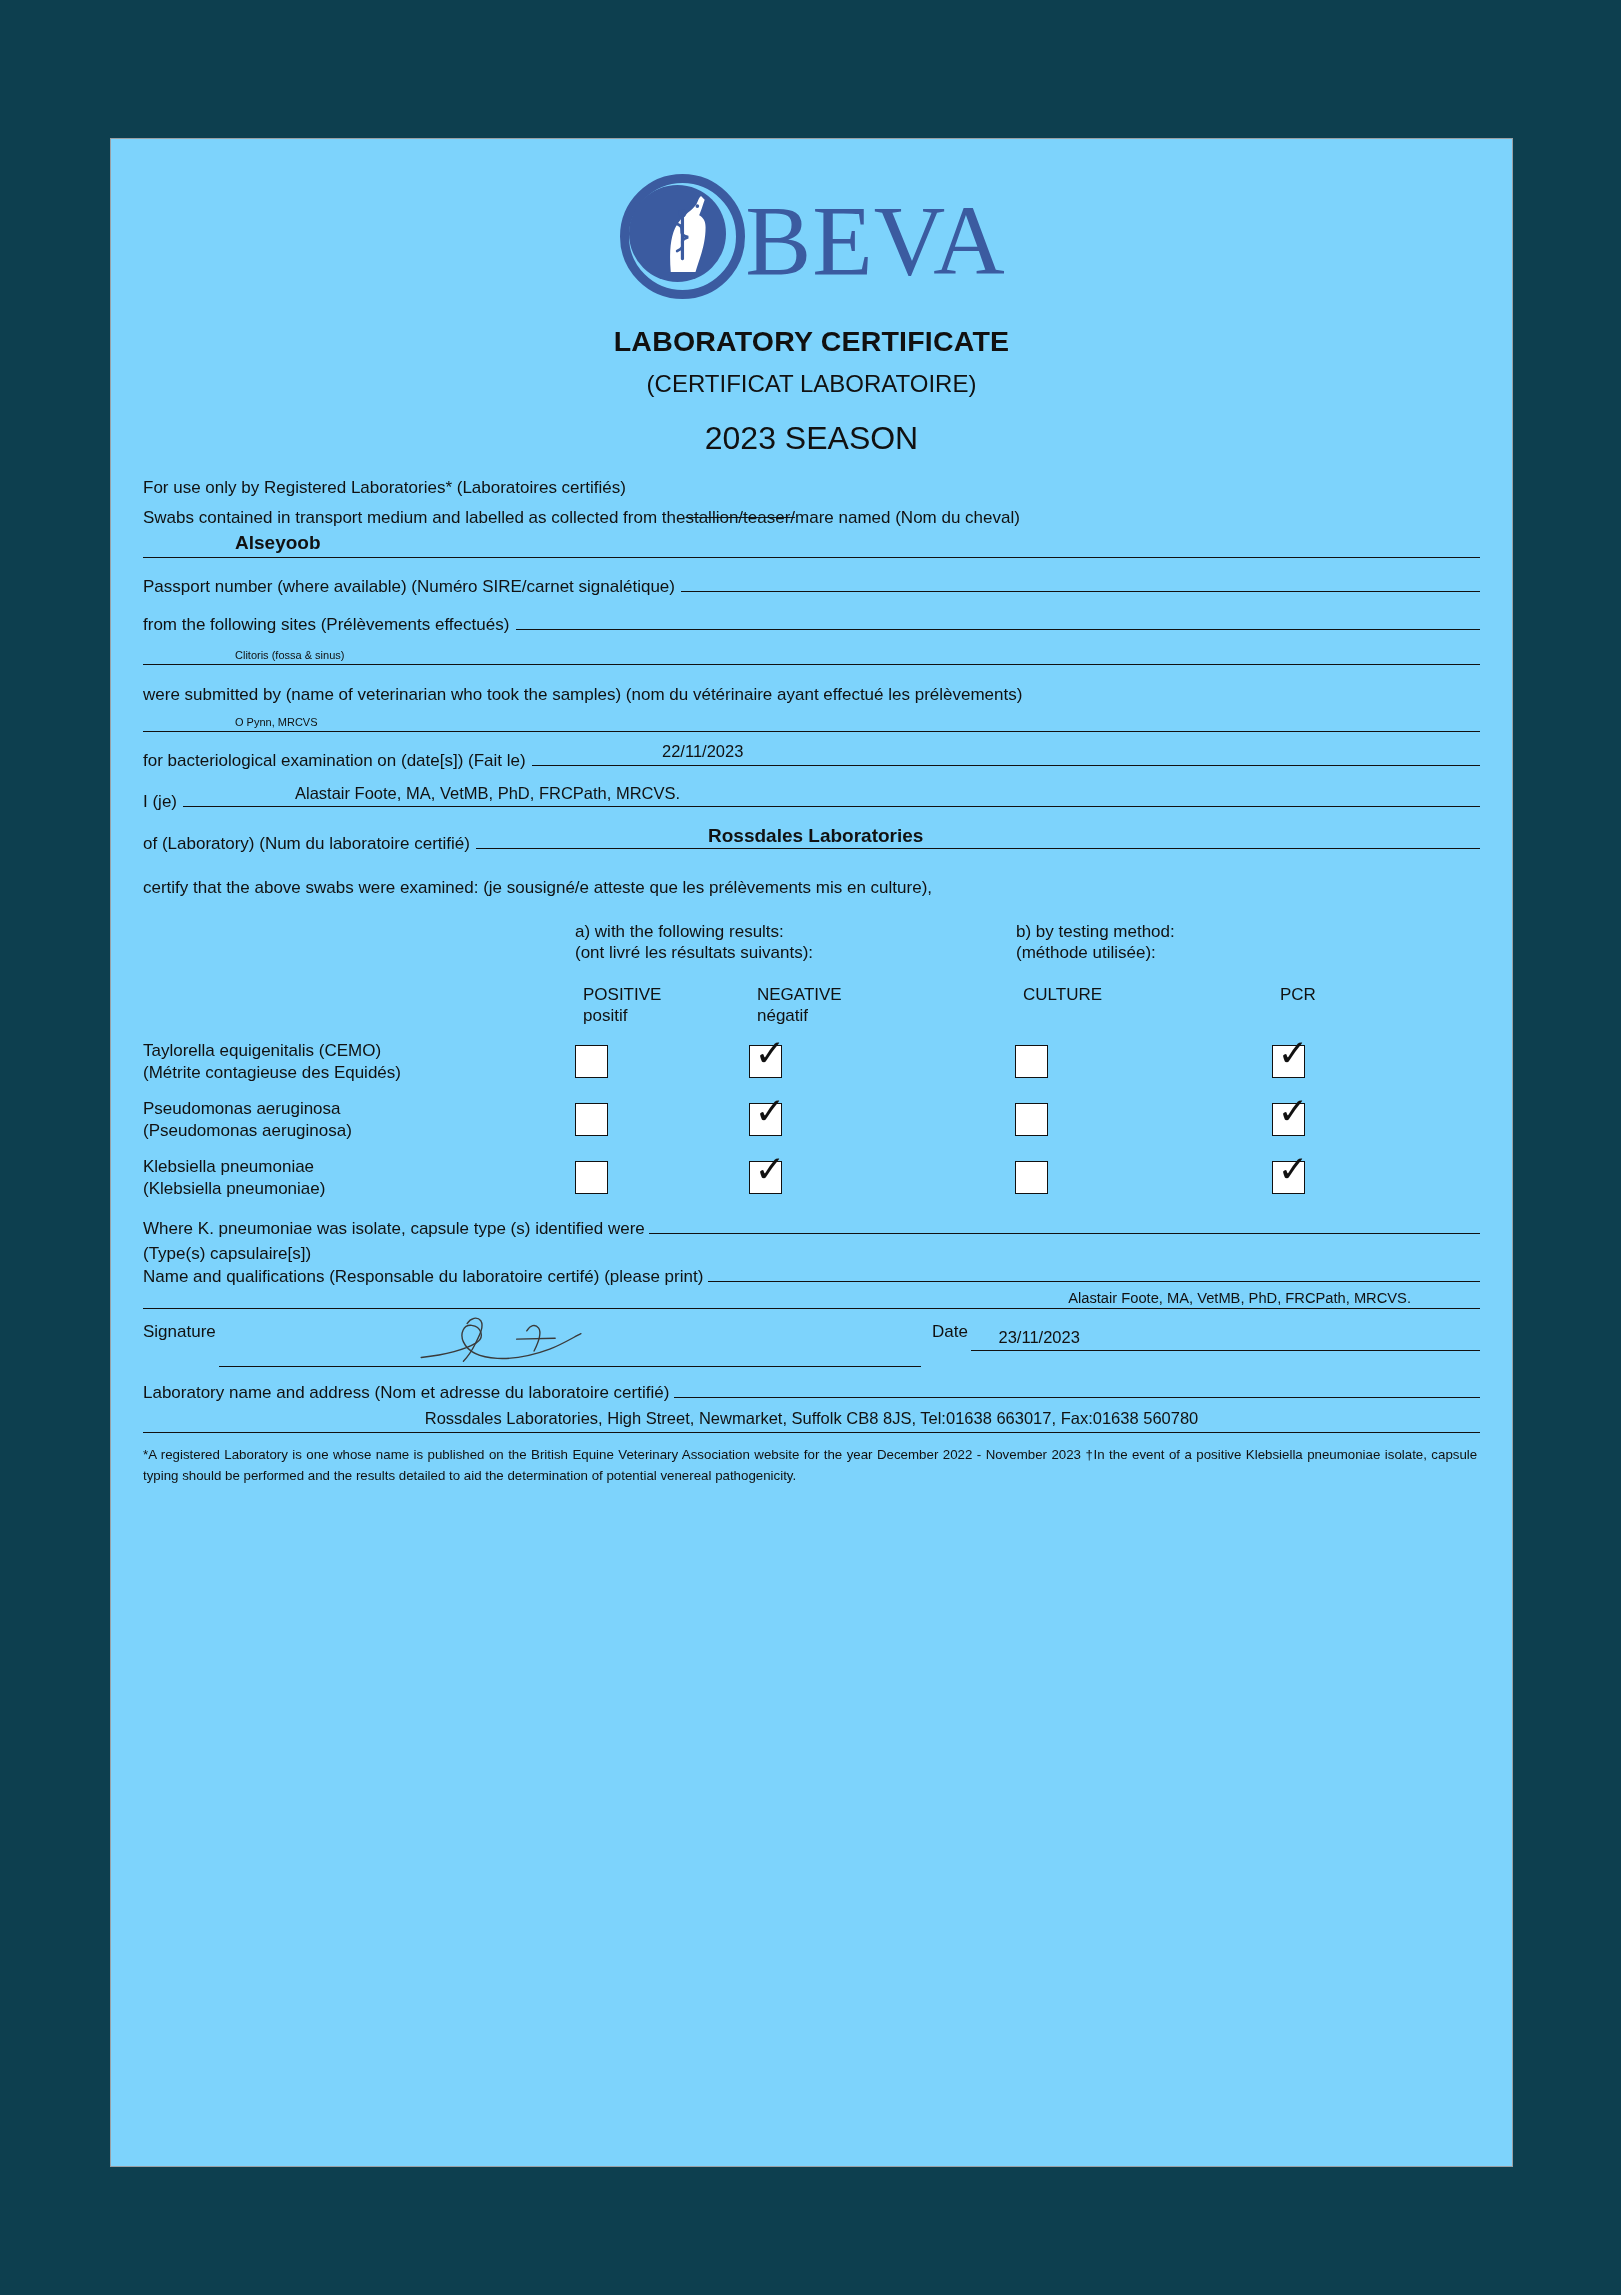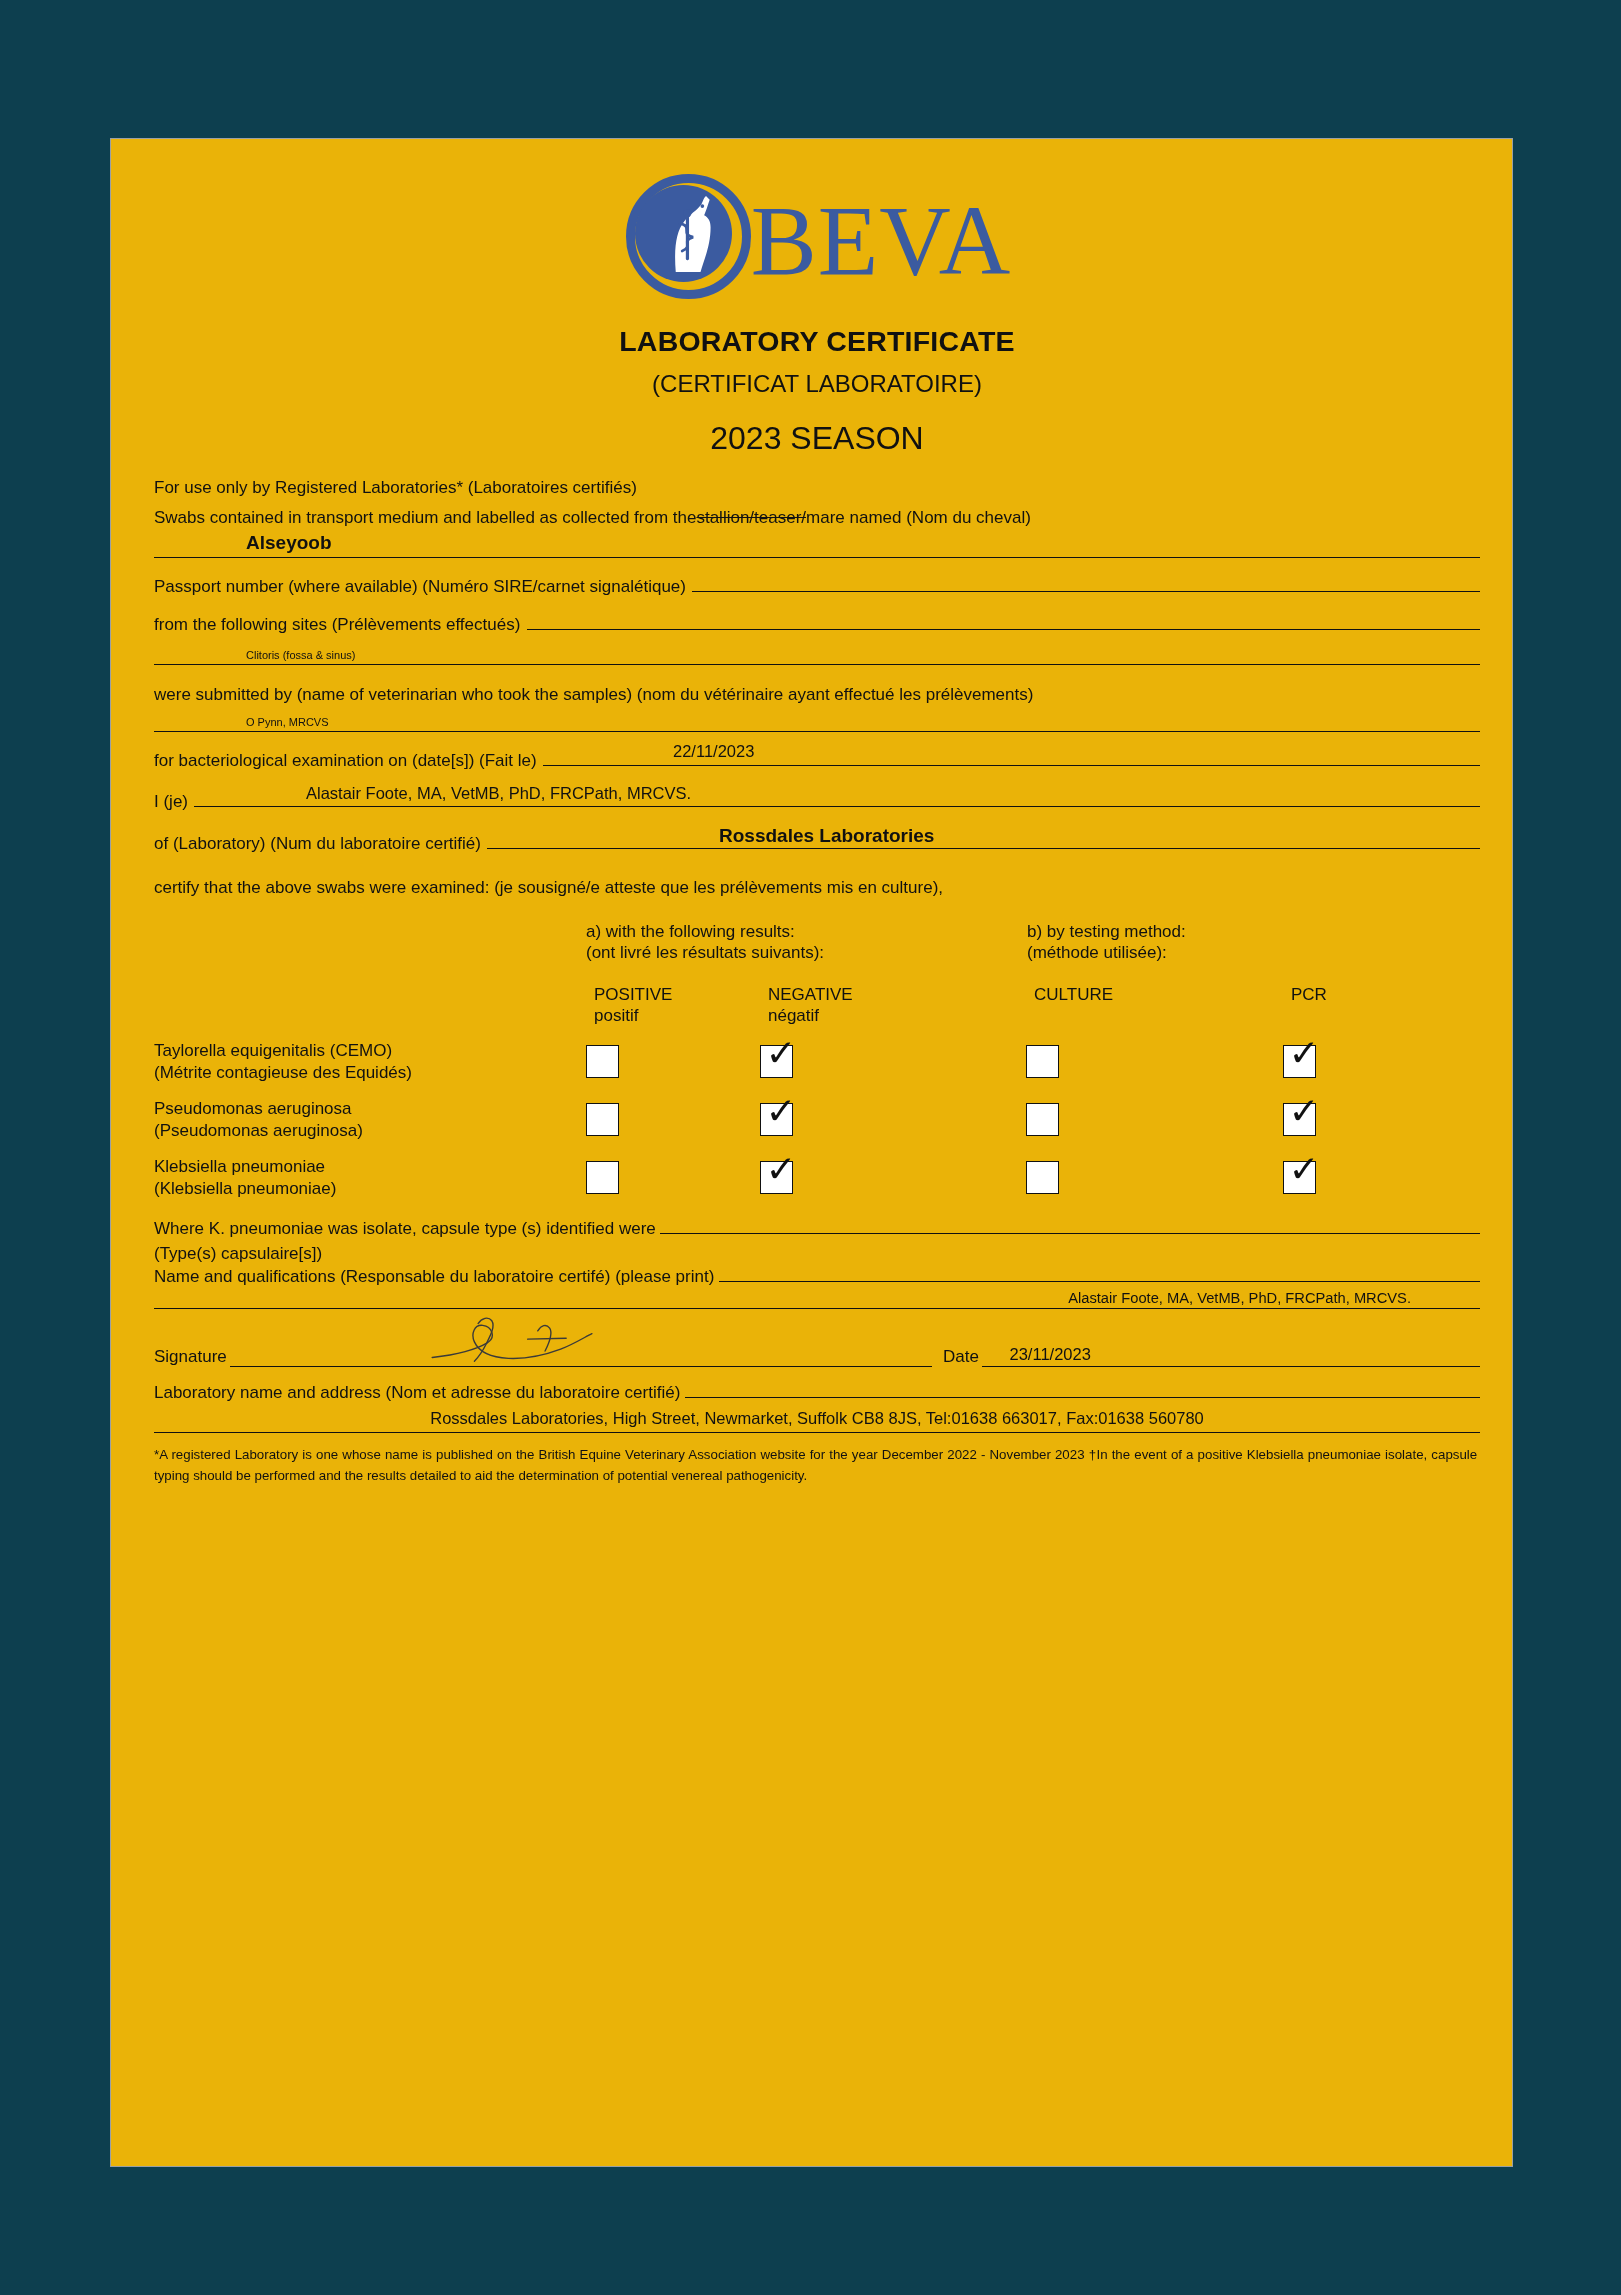"BEVA" .page { background: #eab308 -> #7dd3fc; padding: 0 0 0 11px -> 0 0 0 0 }
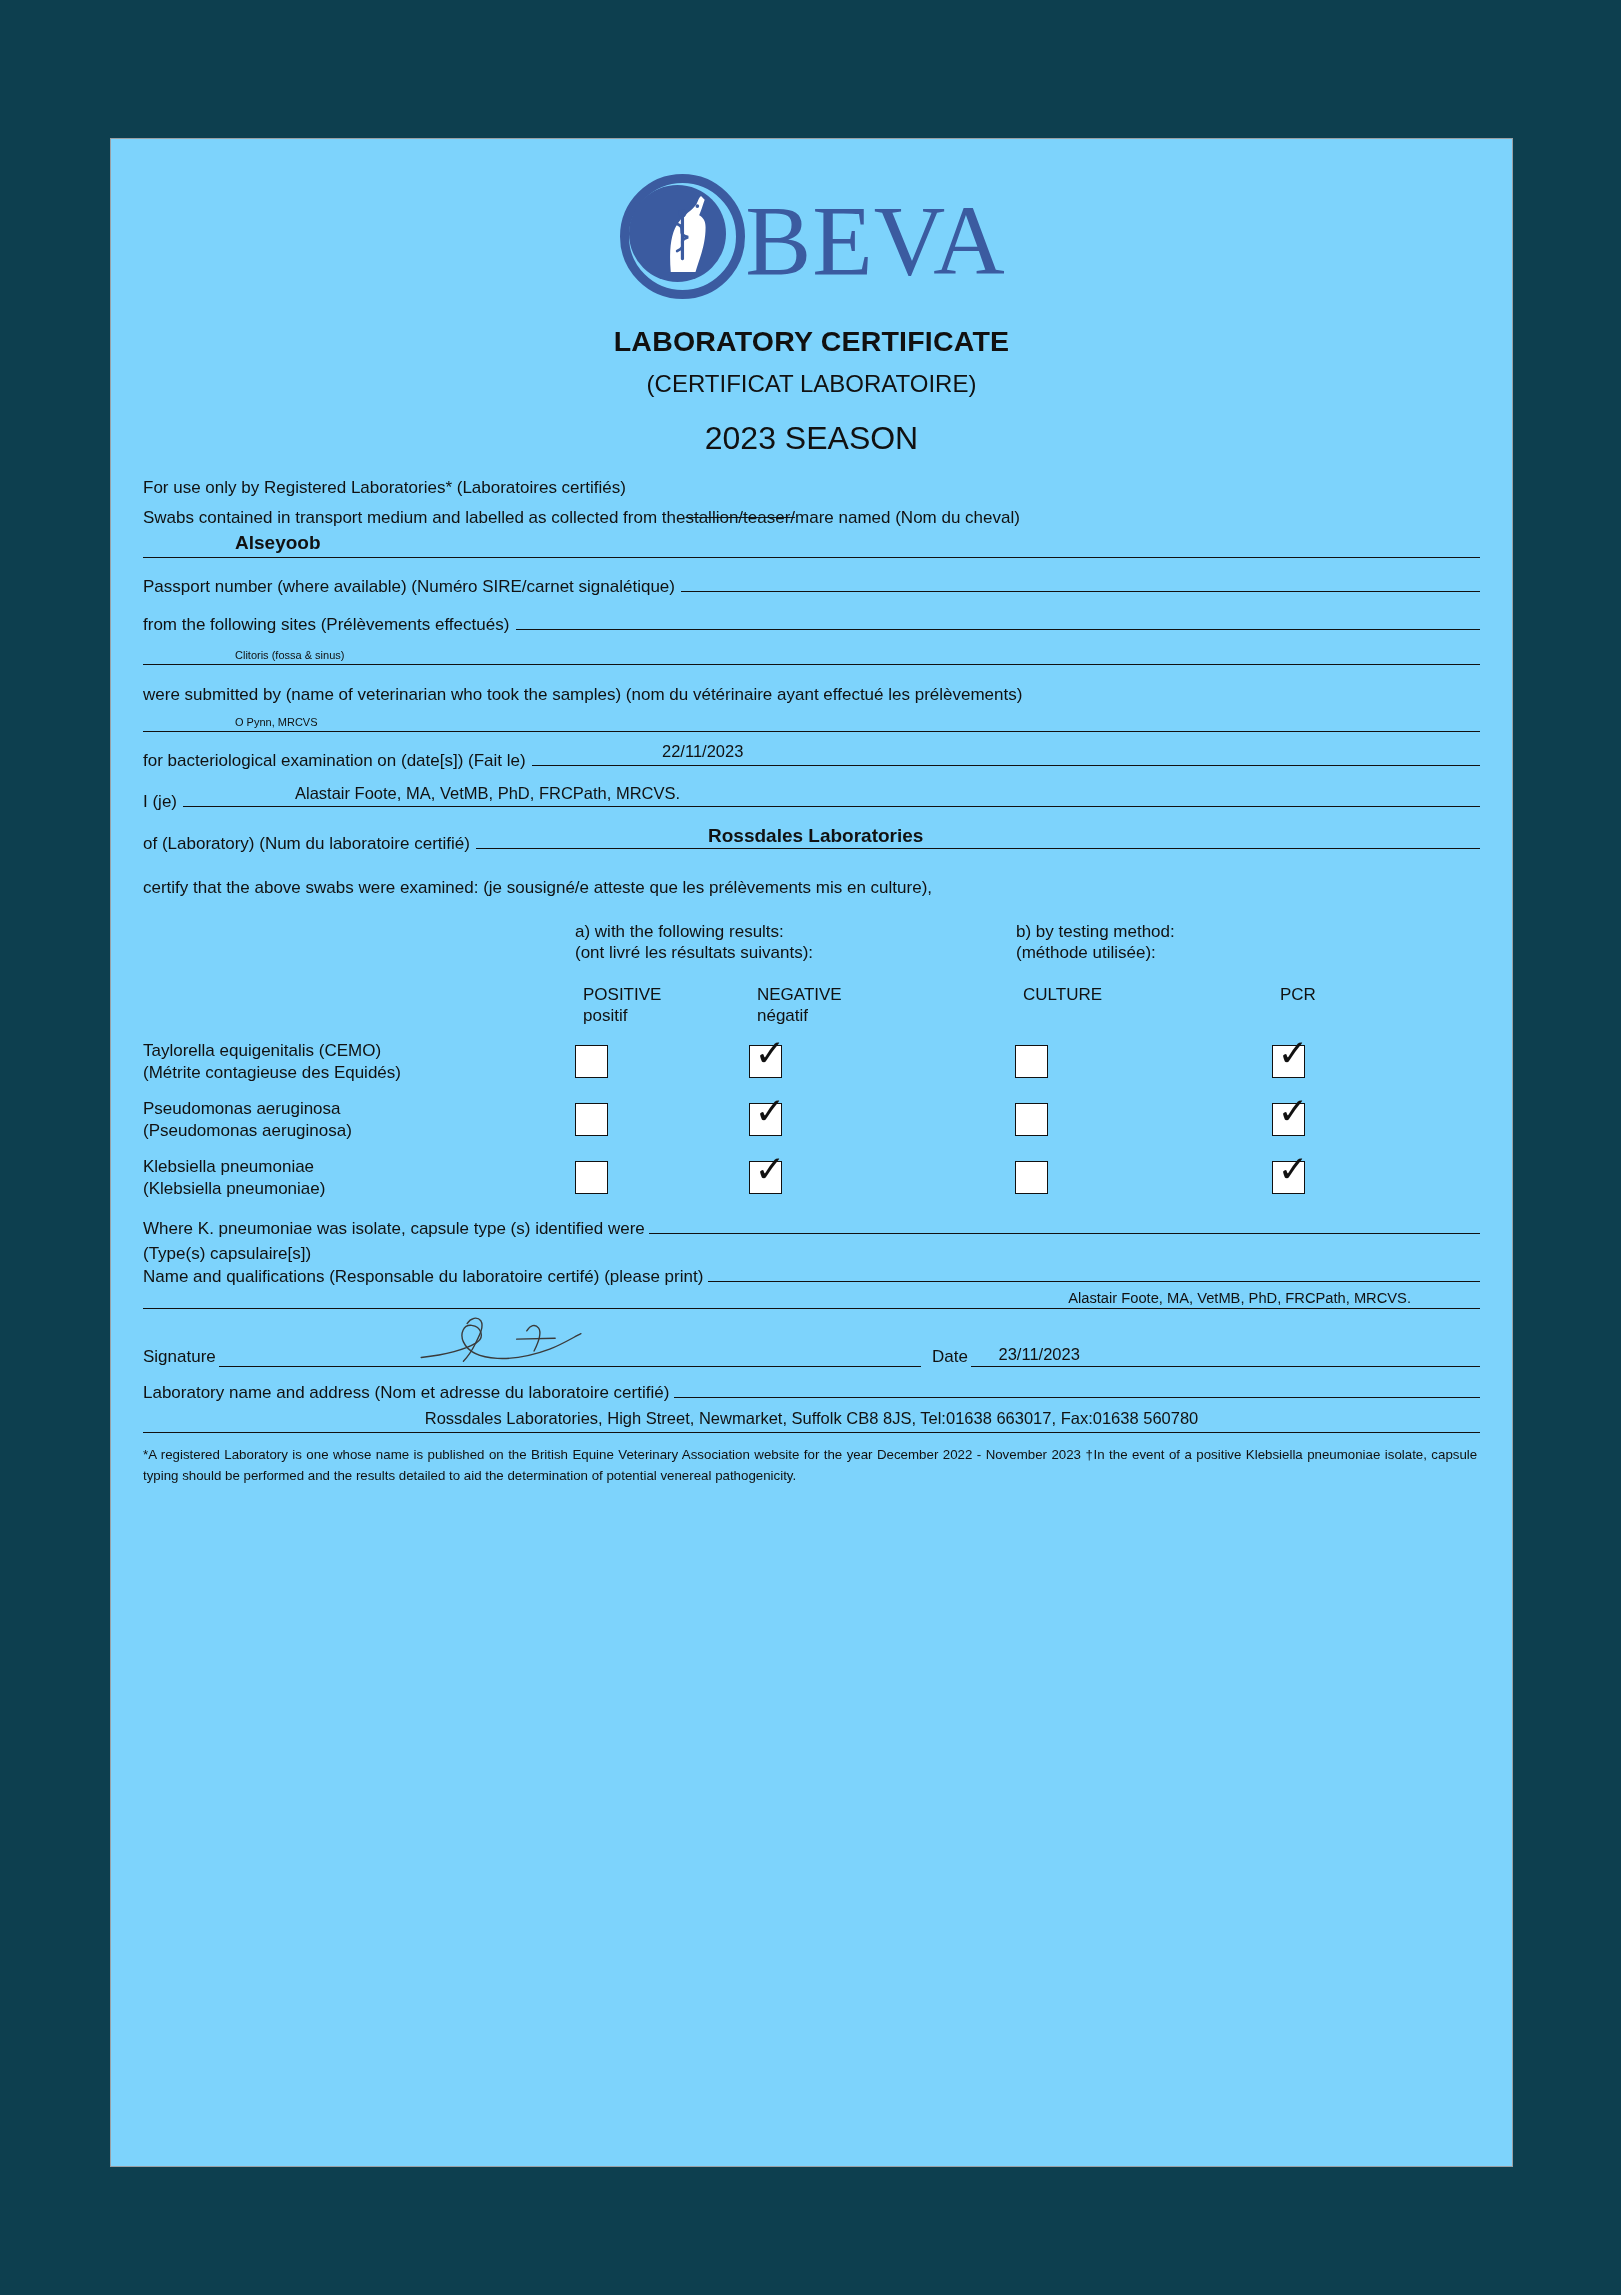"Signature" .sig-row { align-items: flex-end -> flex-start }
